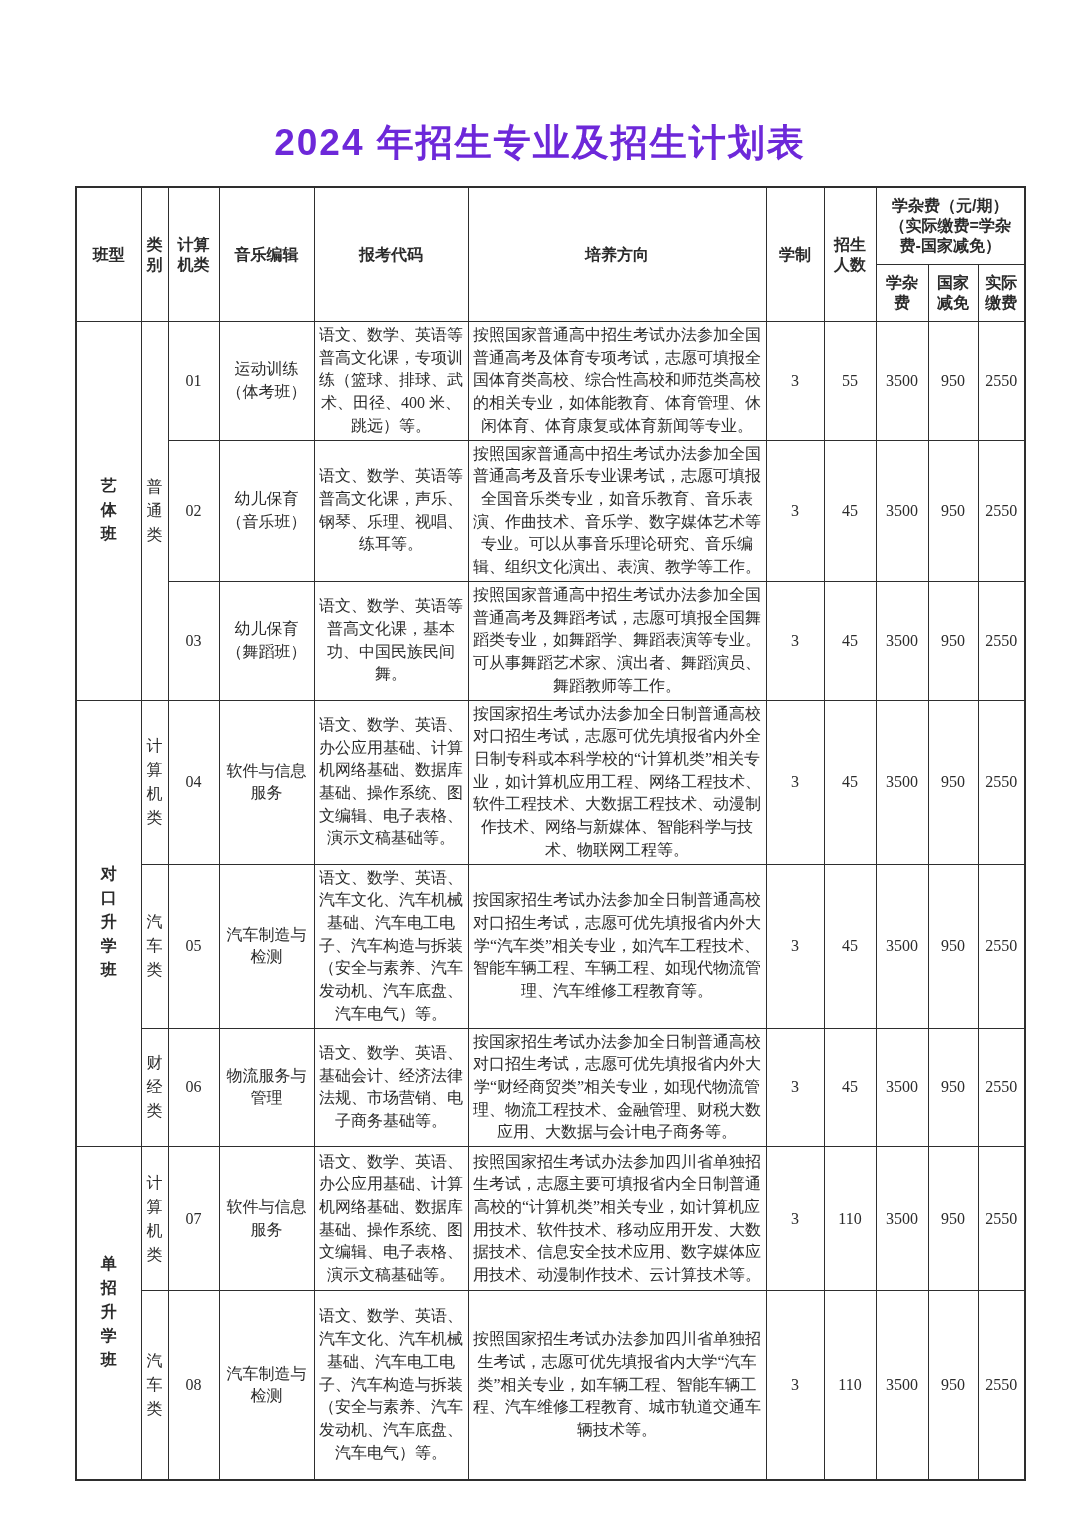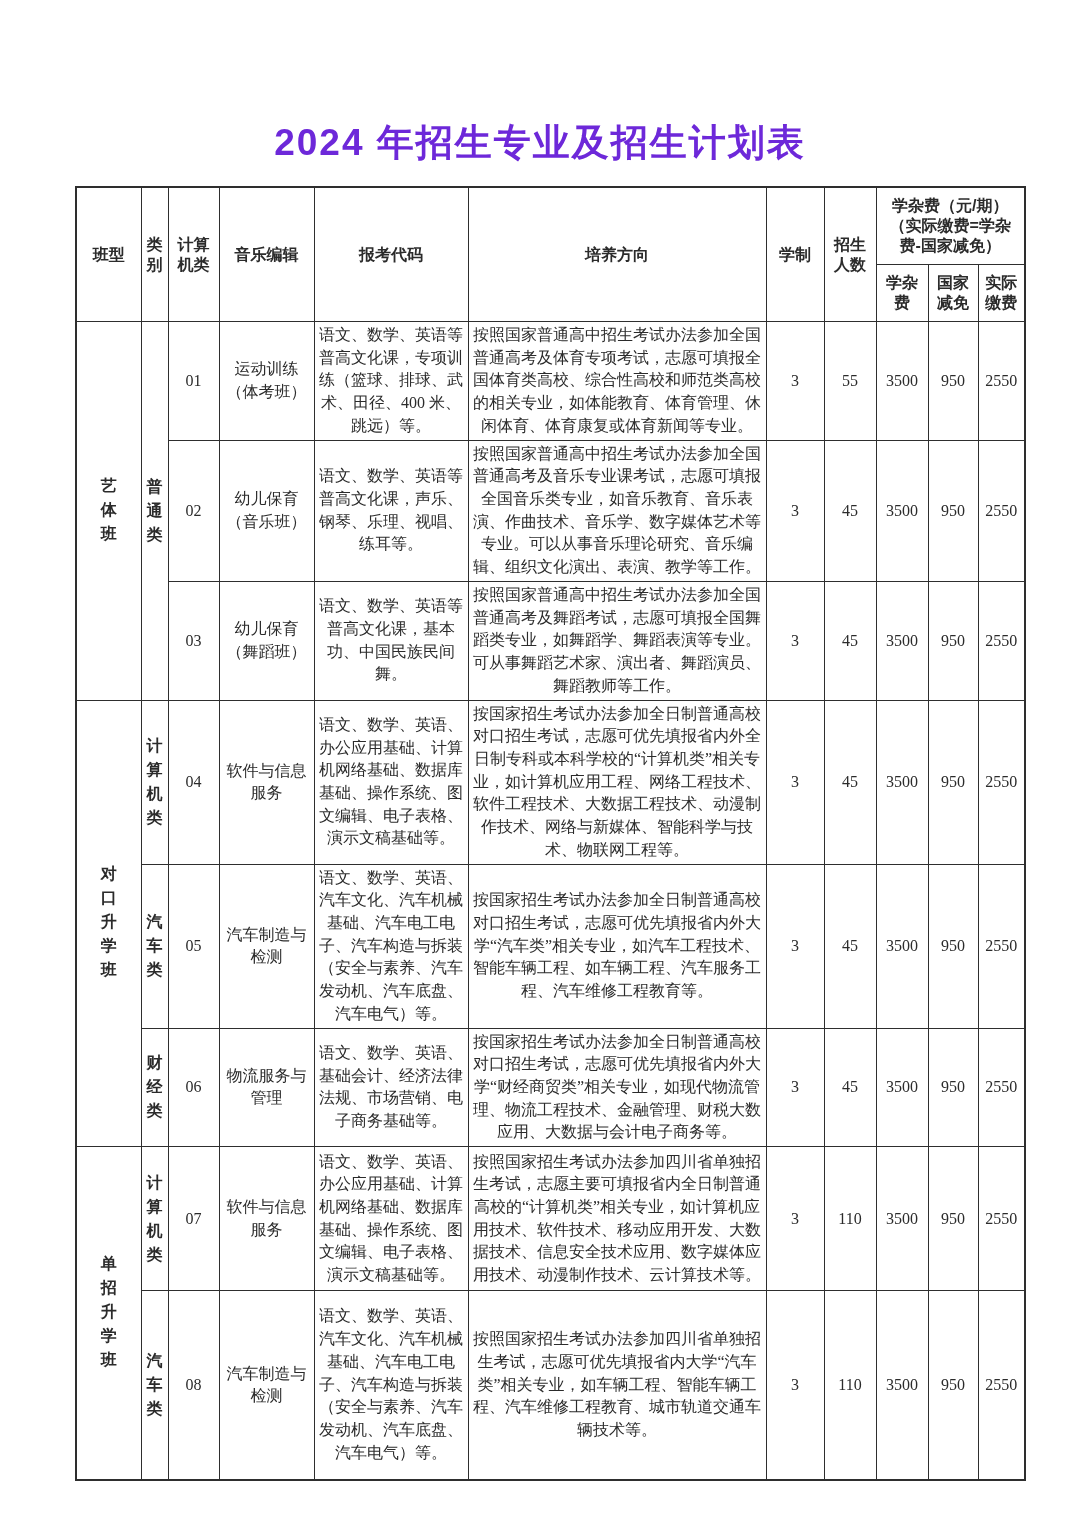"普通类" .category-cell { font-weight: bold -> normal }
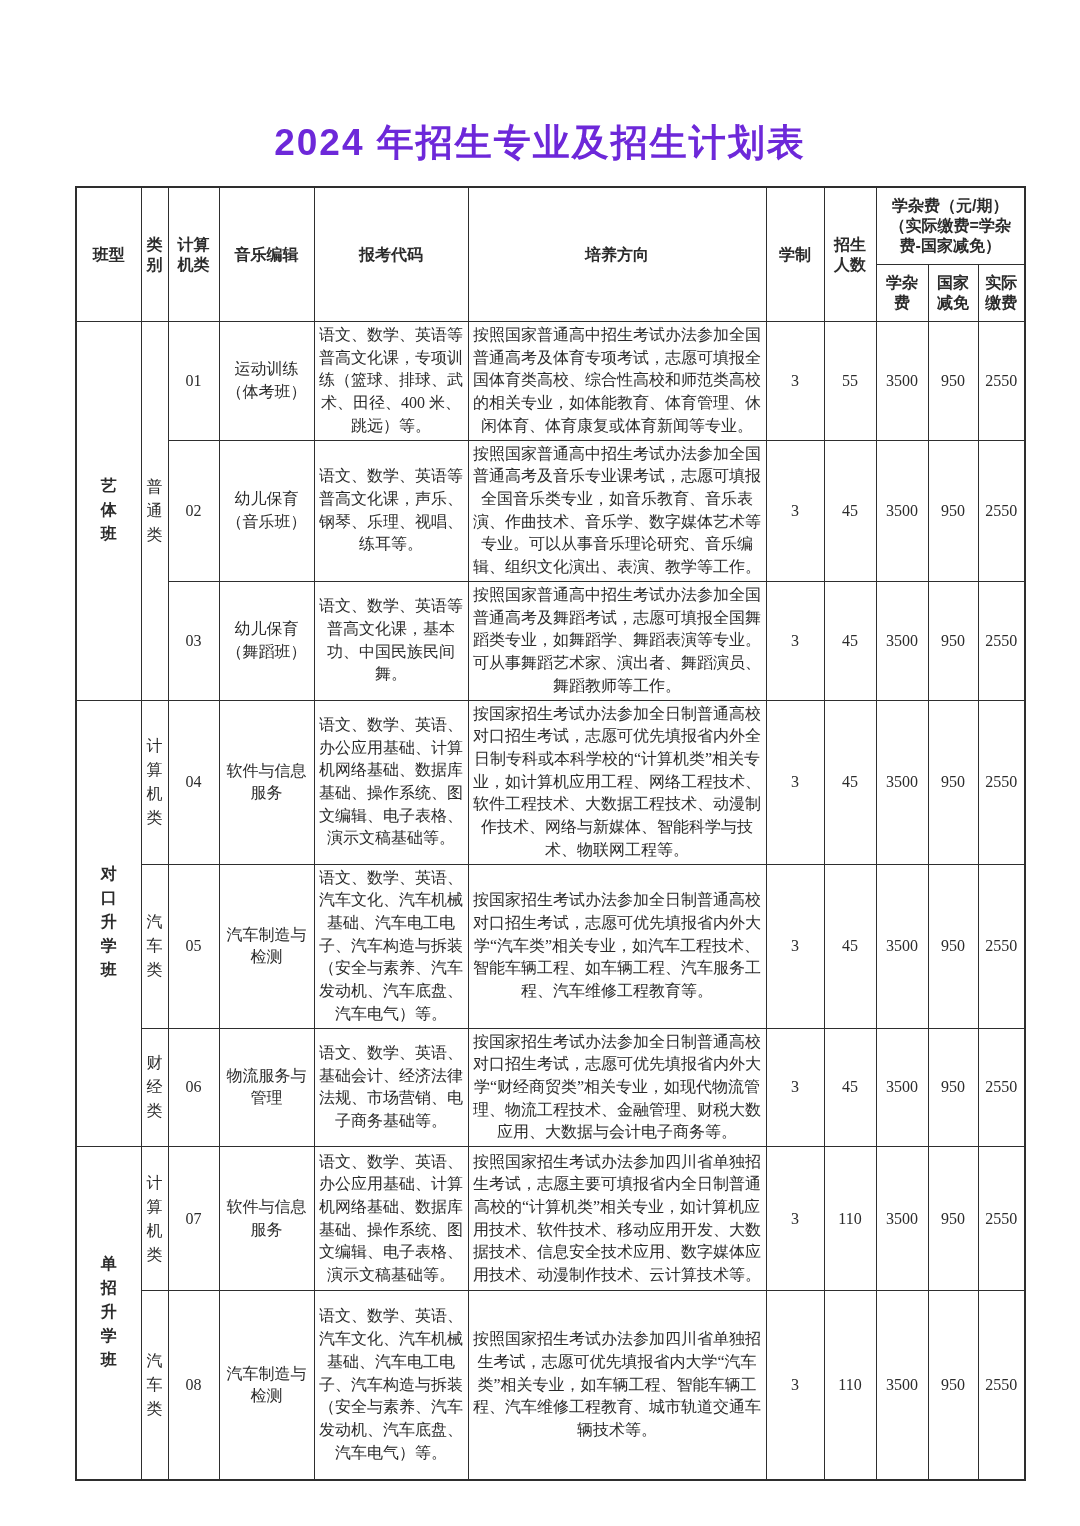"按国家招生考试办法参加全日制普通高校对口招生考试，志愿可优先填报省内外大学“汽车" td.cell-direction { text: 如车辆工程、汽车服务工程 -> 车辆工程、如现代物流管理 }
